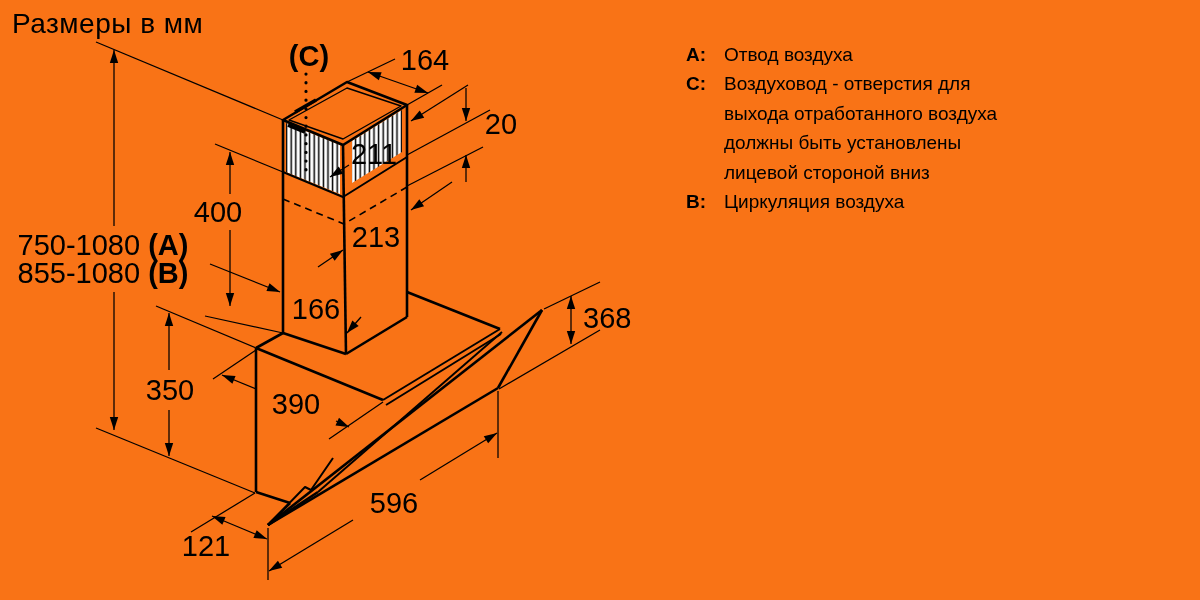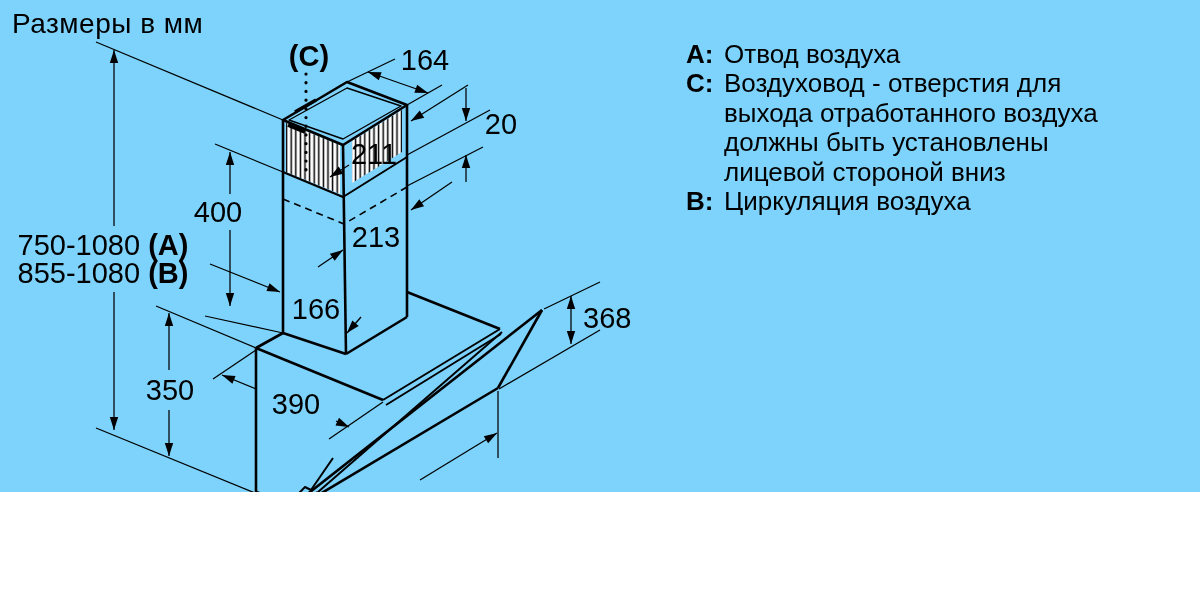"Размеры в мм" #stage { background: #7dd3fc -> #f97316; height: 492px -> 600px }
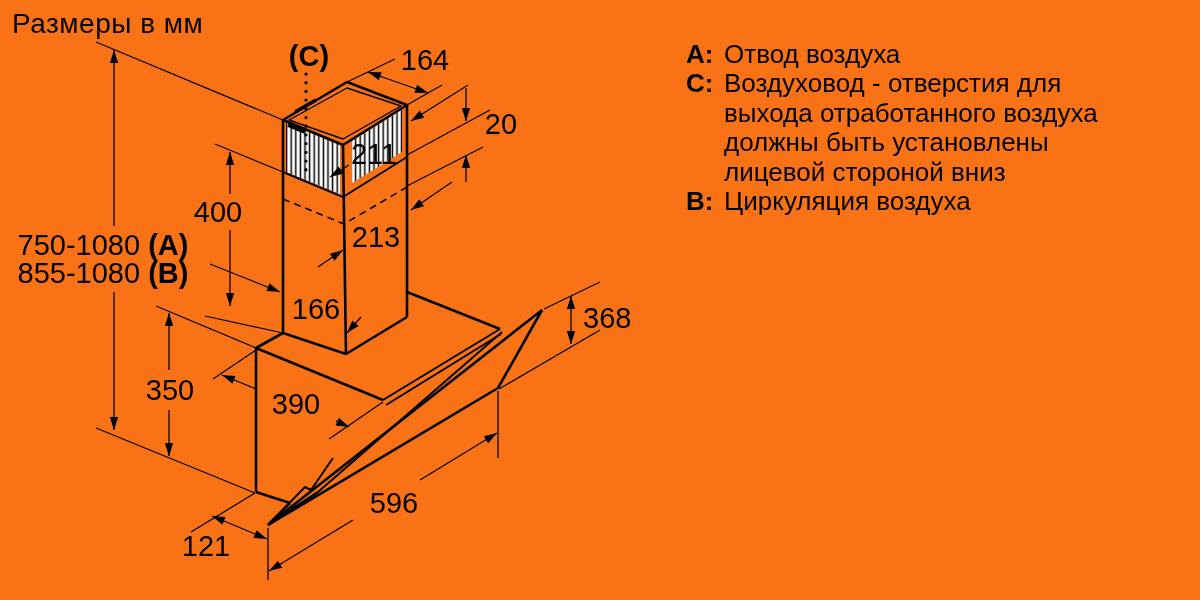"A: Отвод воздуха" .legend { font-size: 26px -> 19px }
